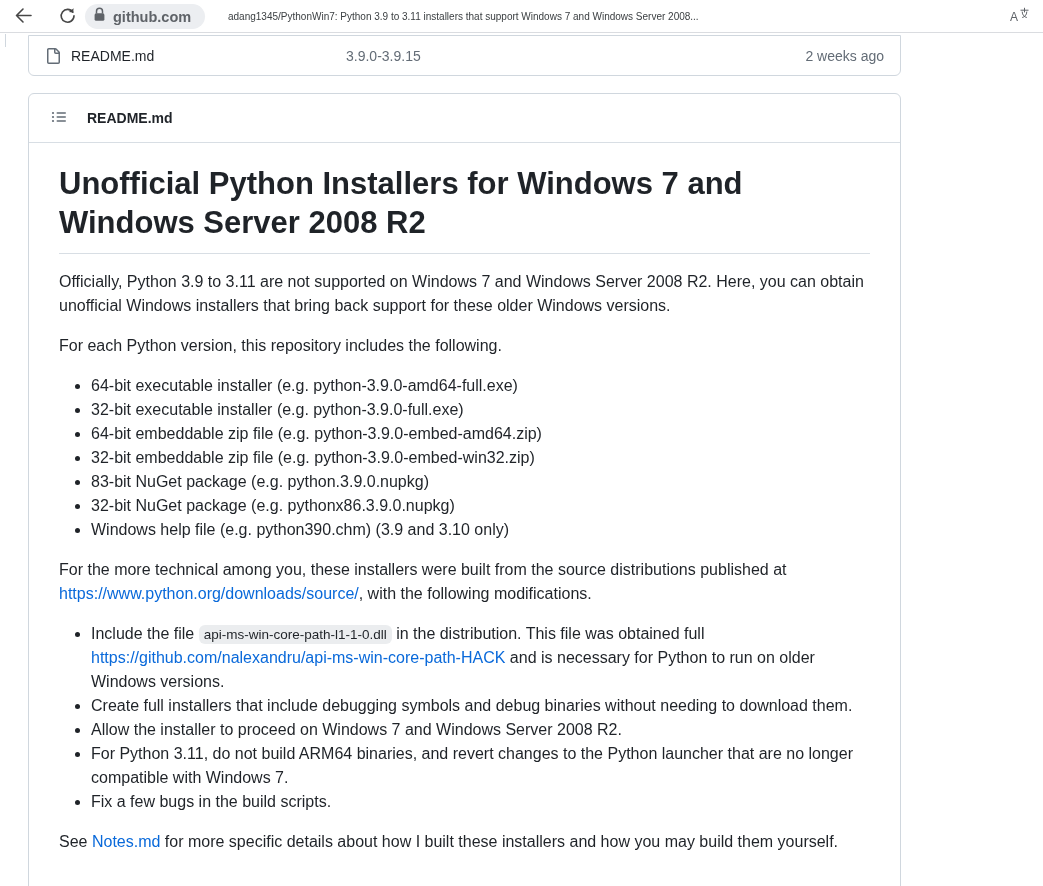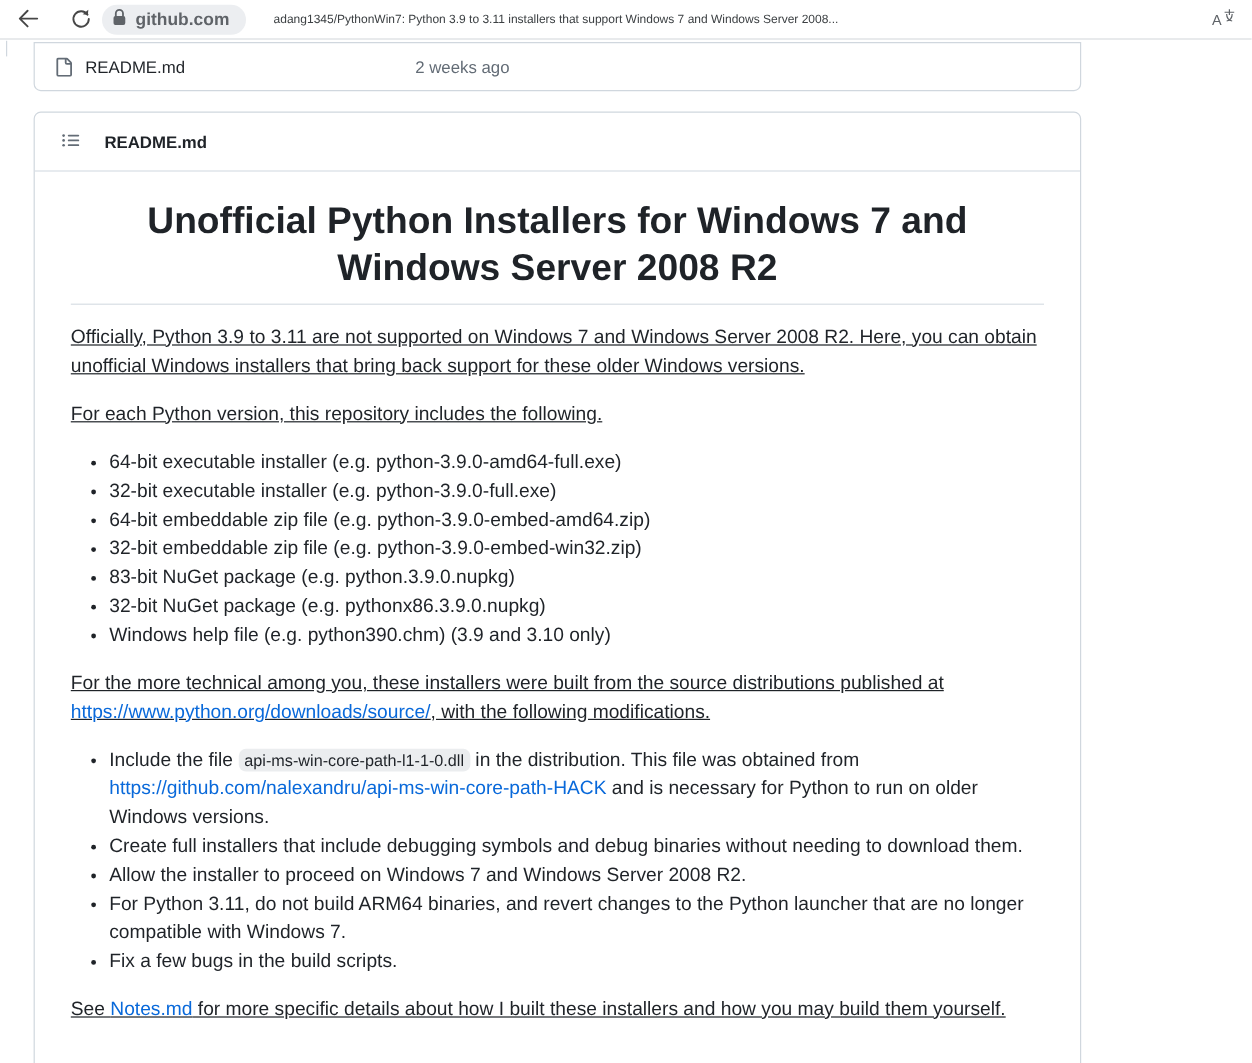"3.9.0-3.9.15" a.file-commit { html: none -> <a>3.9.0-3.9.15</a> }
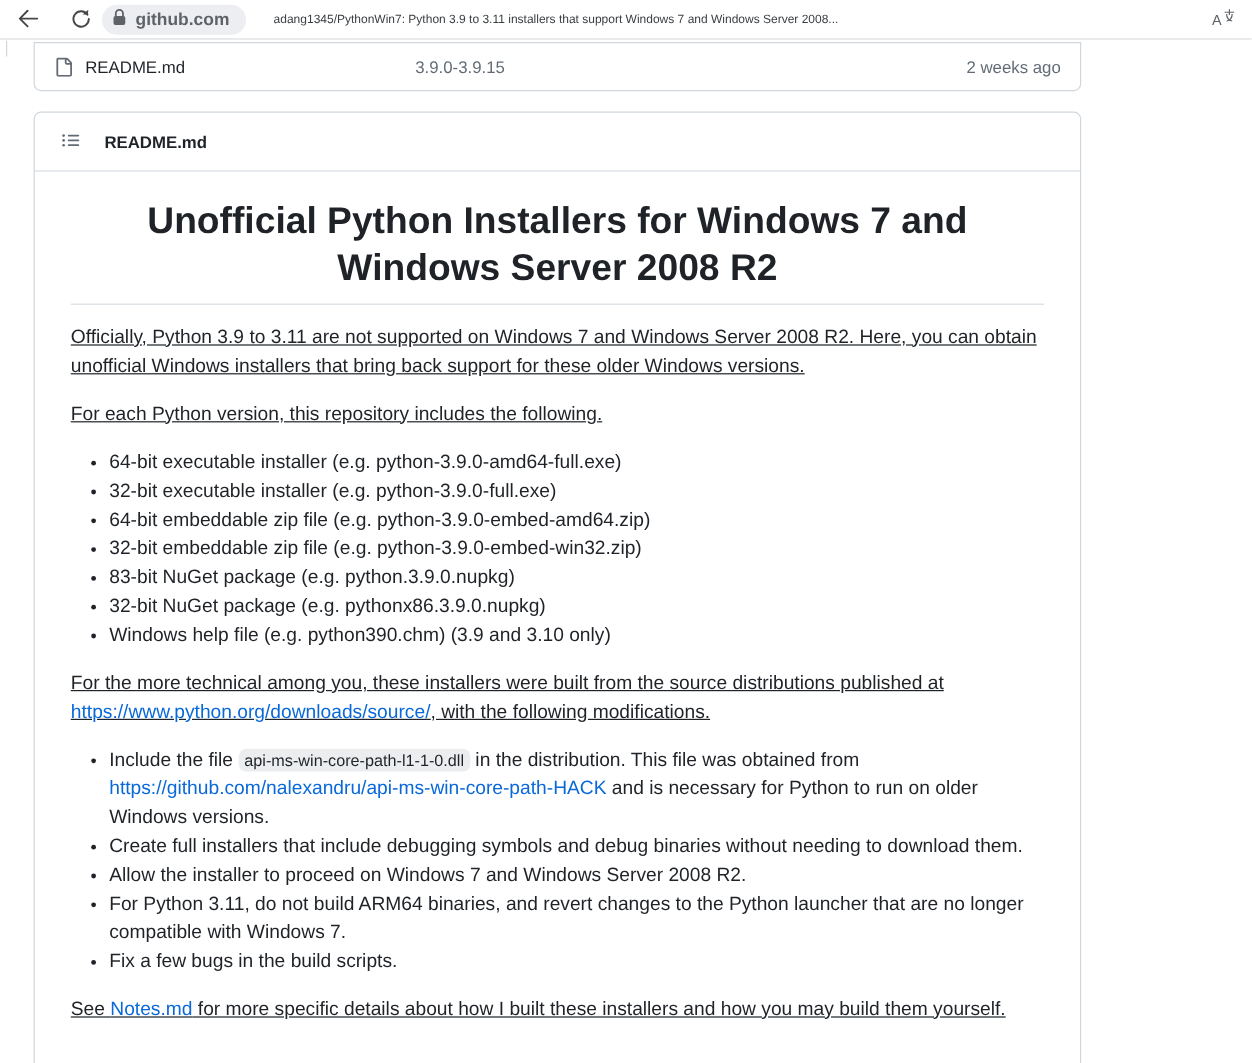"Unofficial Python Installers for Windows" .readme-body h1 { text-align: center -> none }
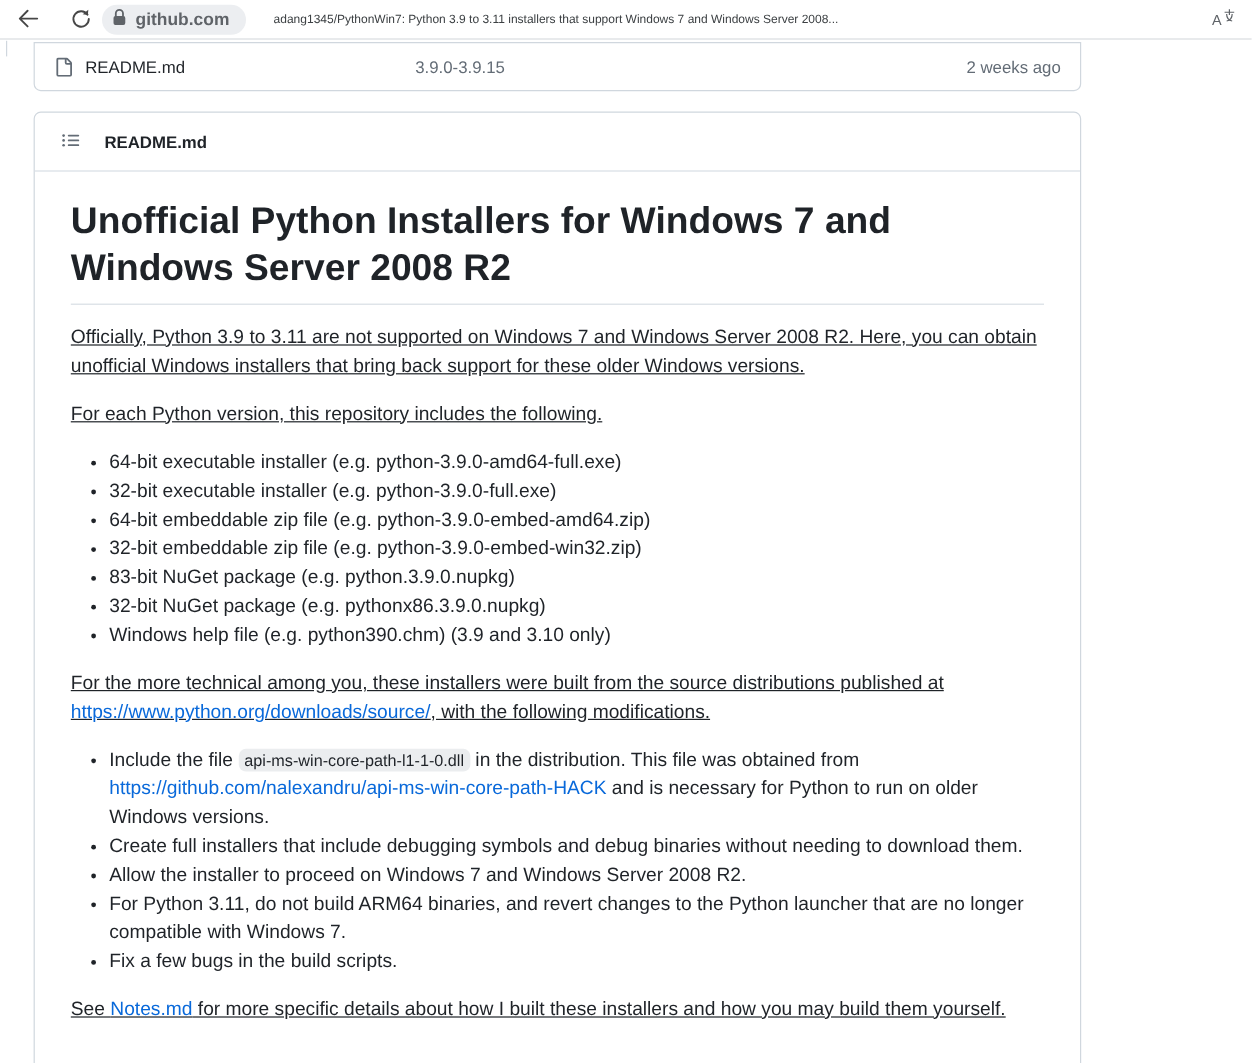"Officially, Python 3.9 to 3.11" .readme-body p { text-decoration: underline -> none }
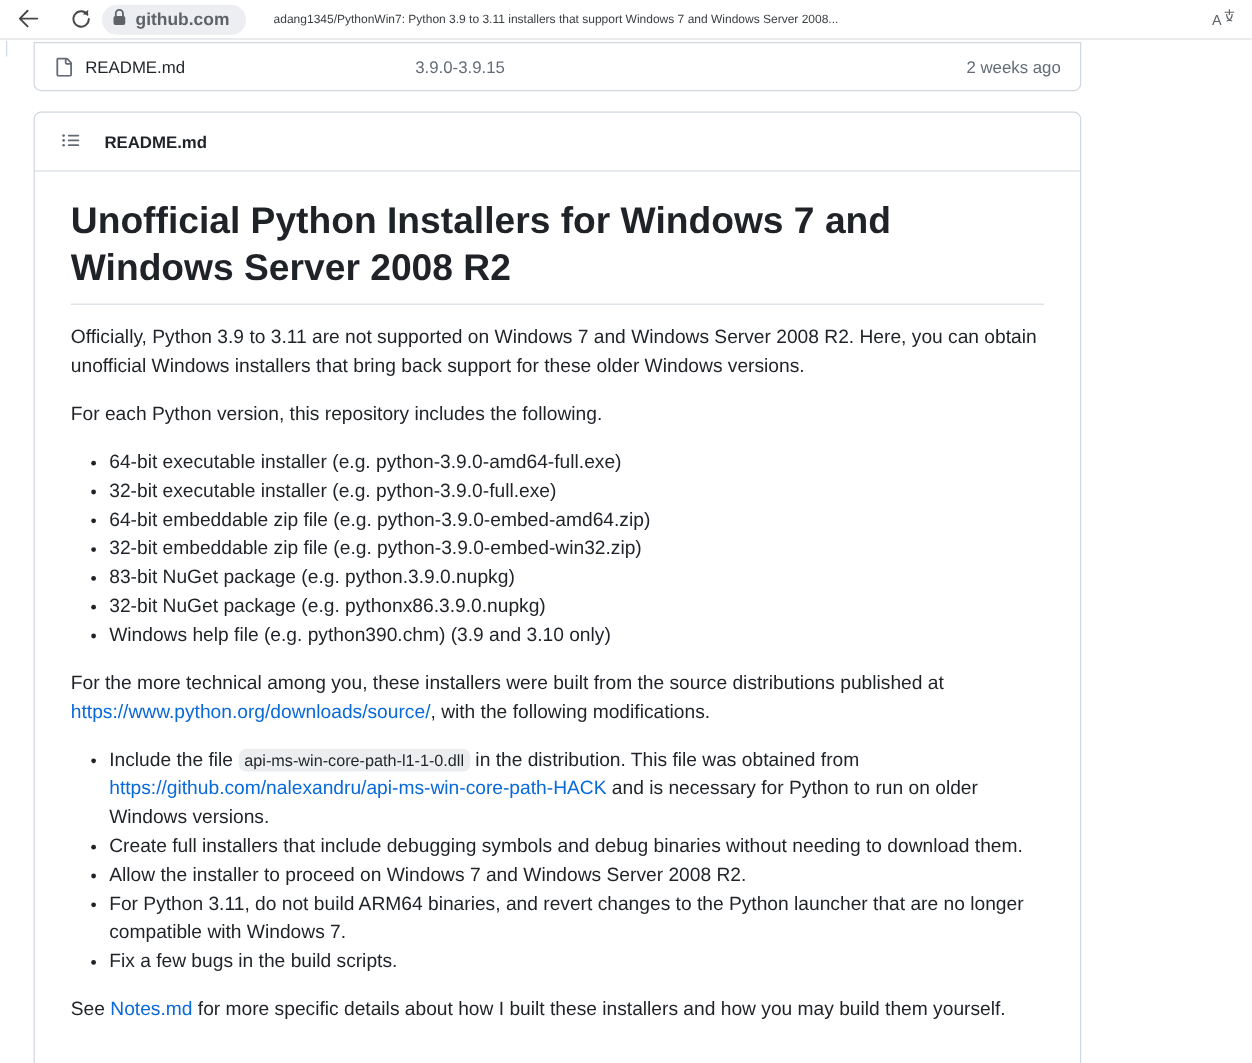"in the distribution. This file" span { text: from -> full }
